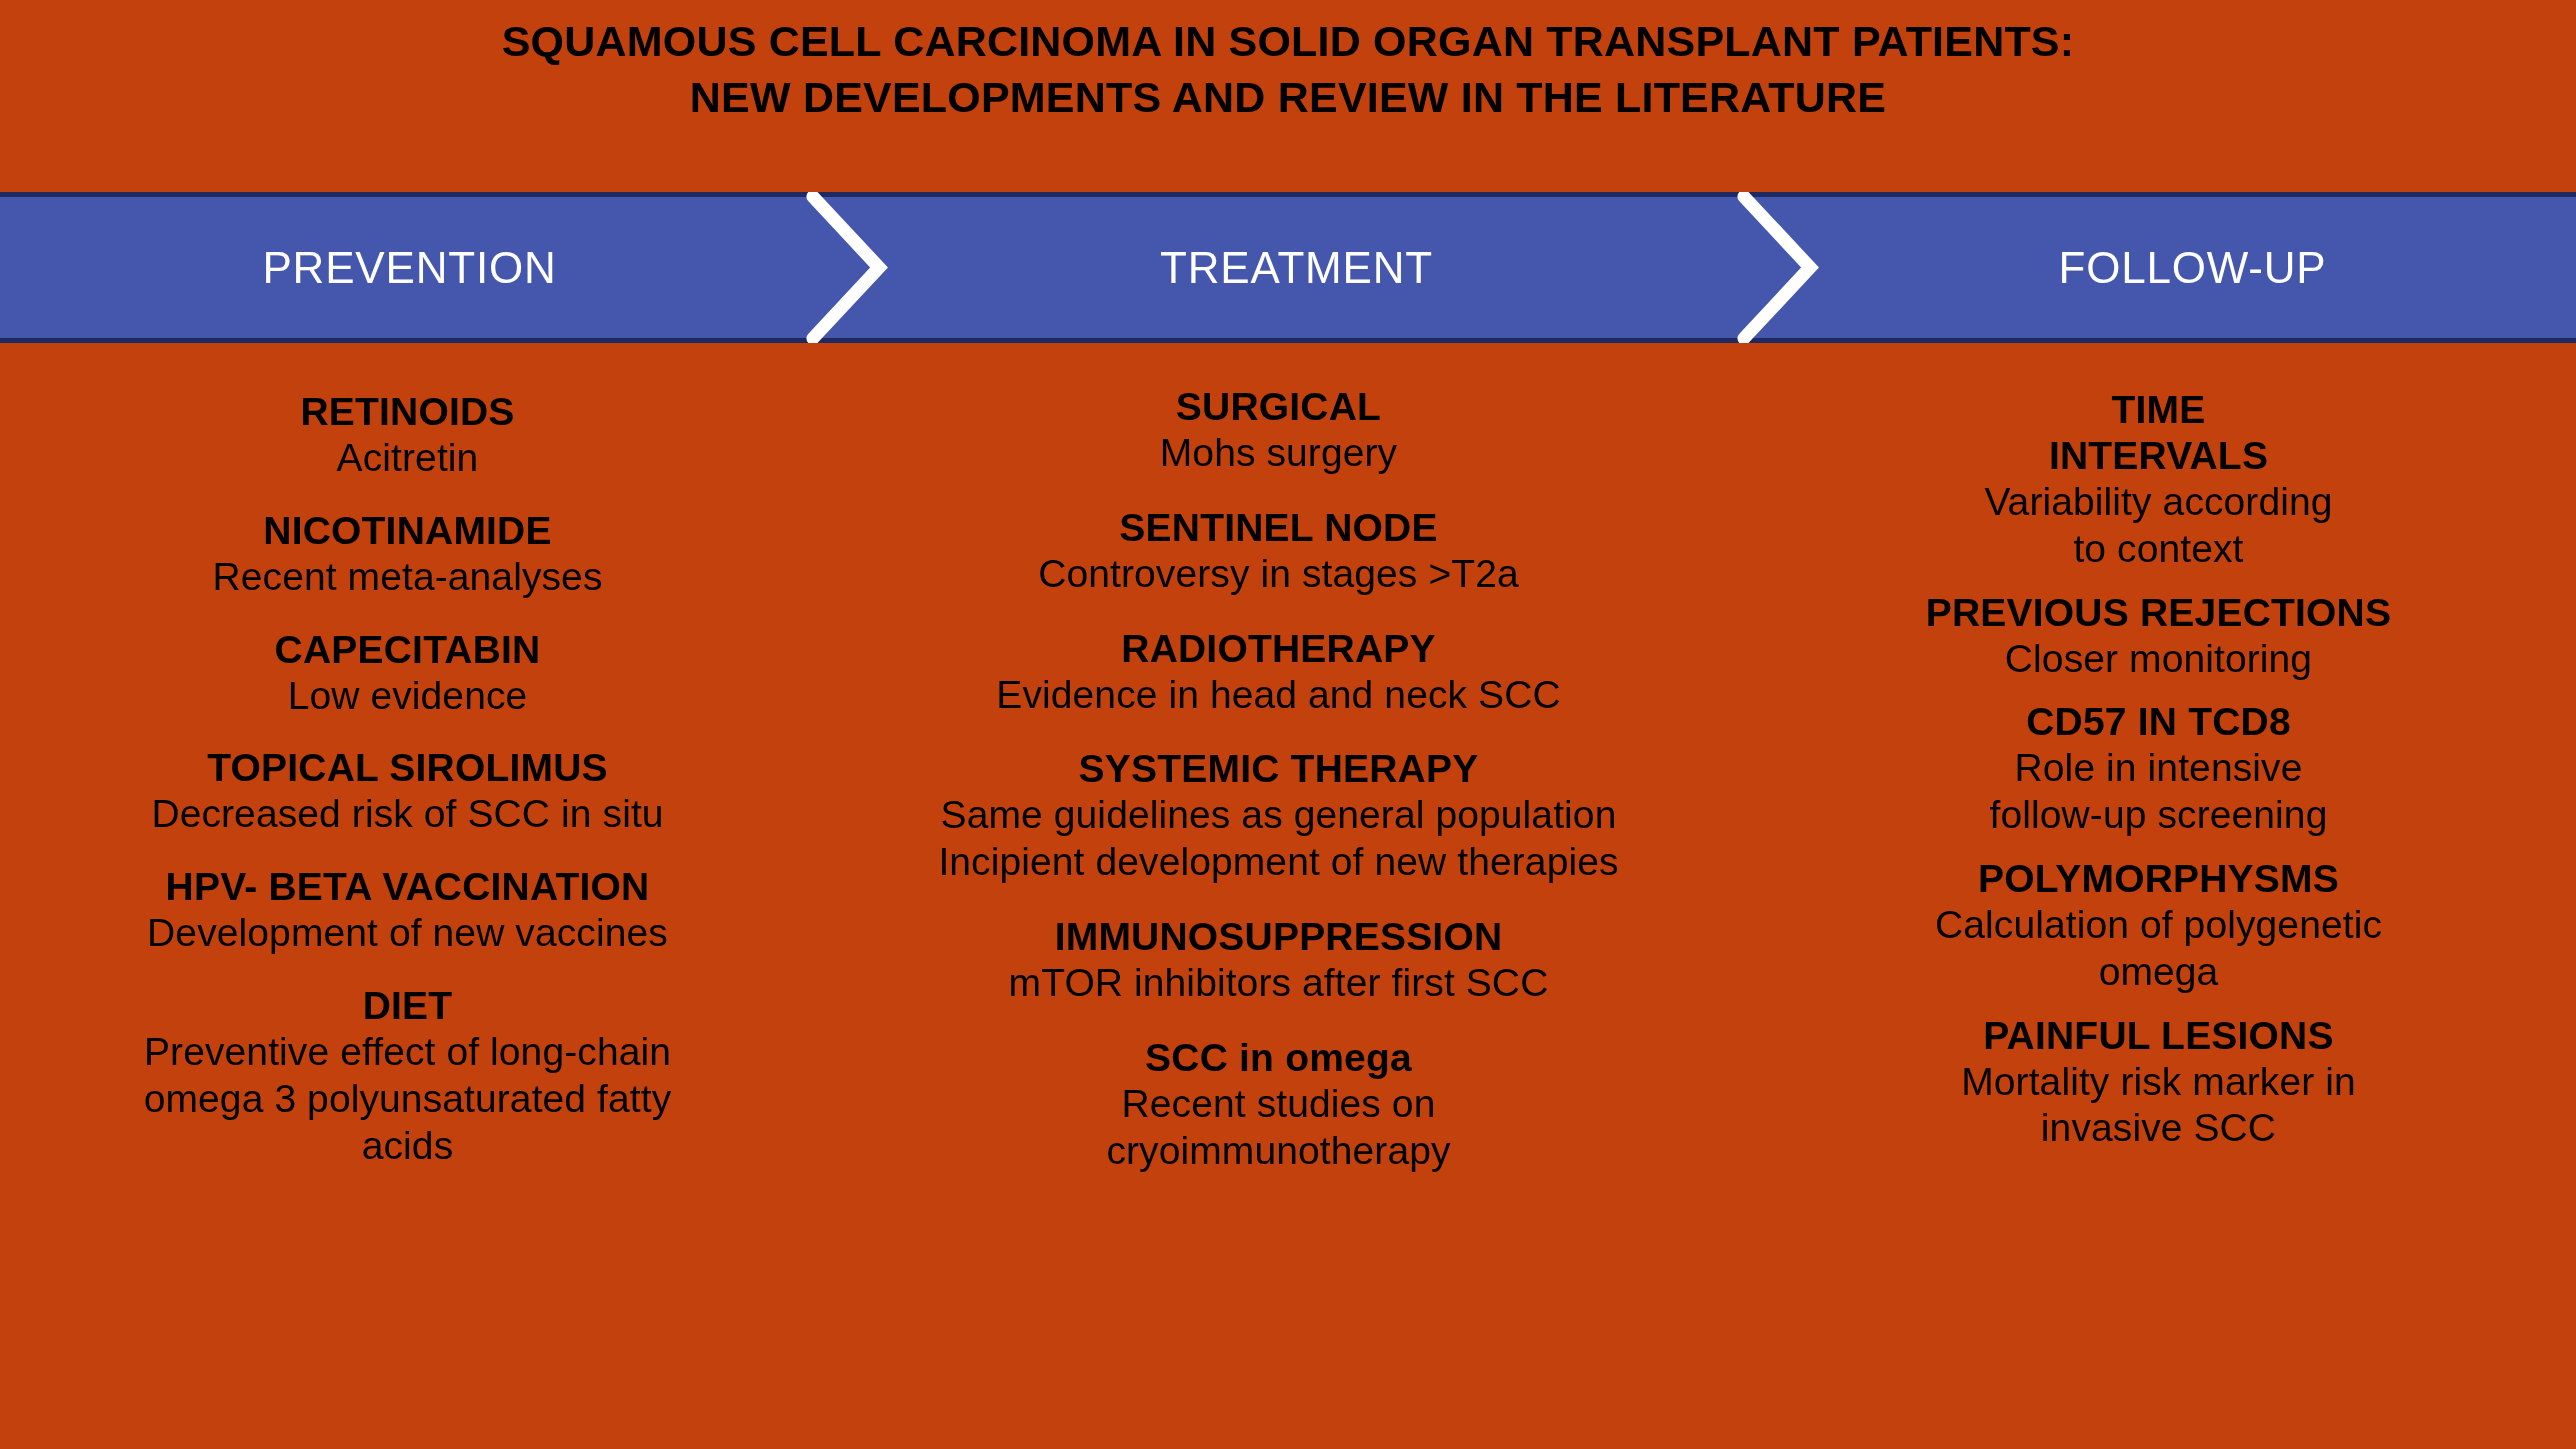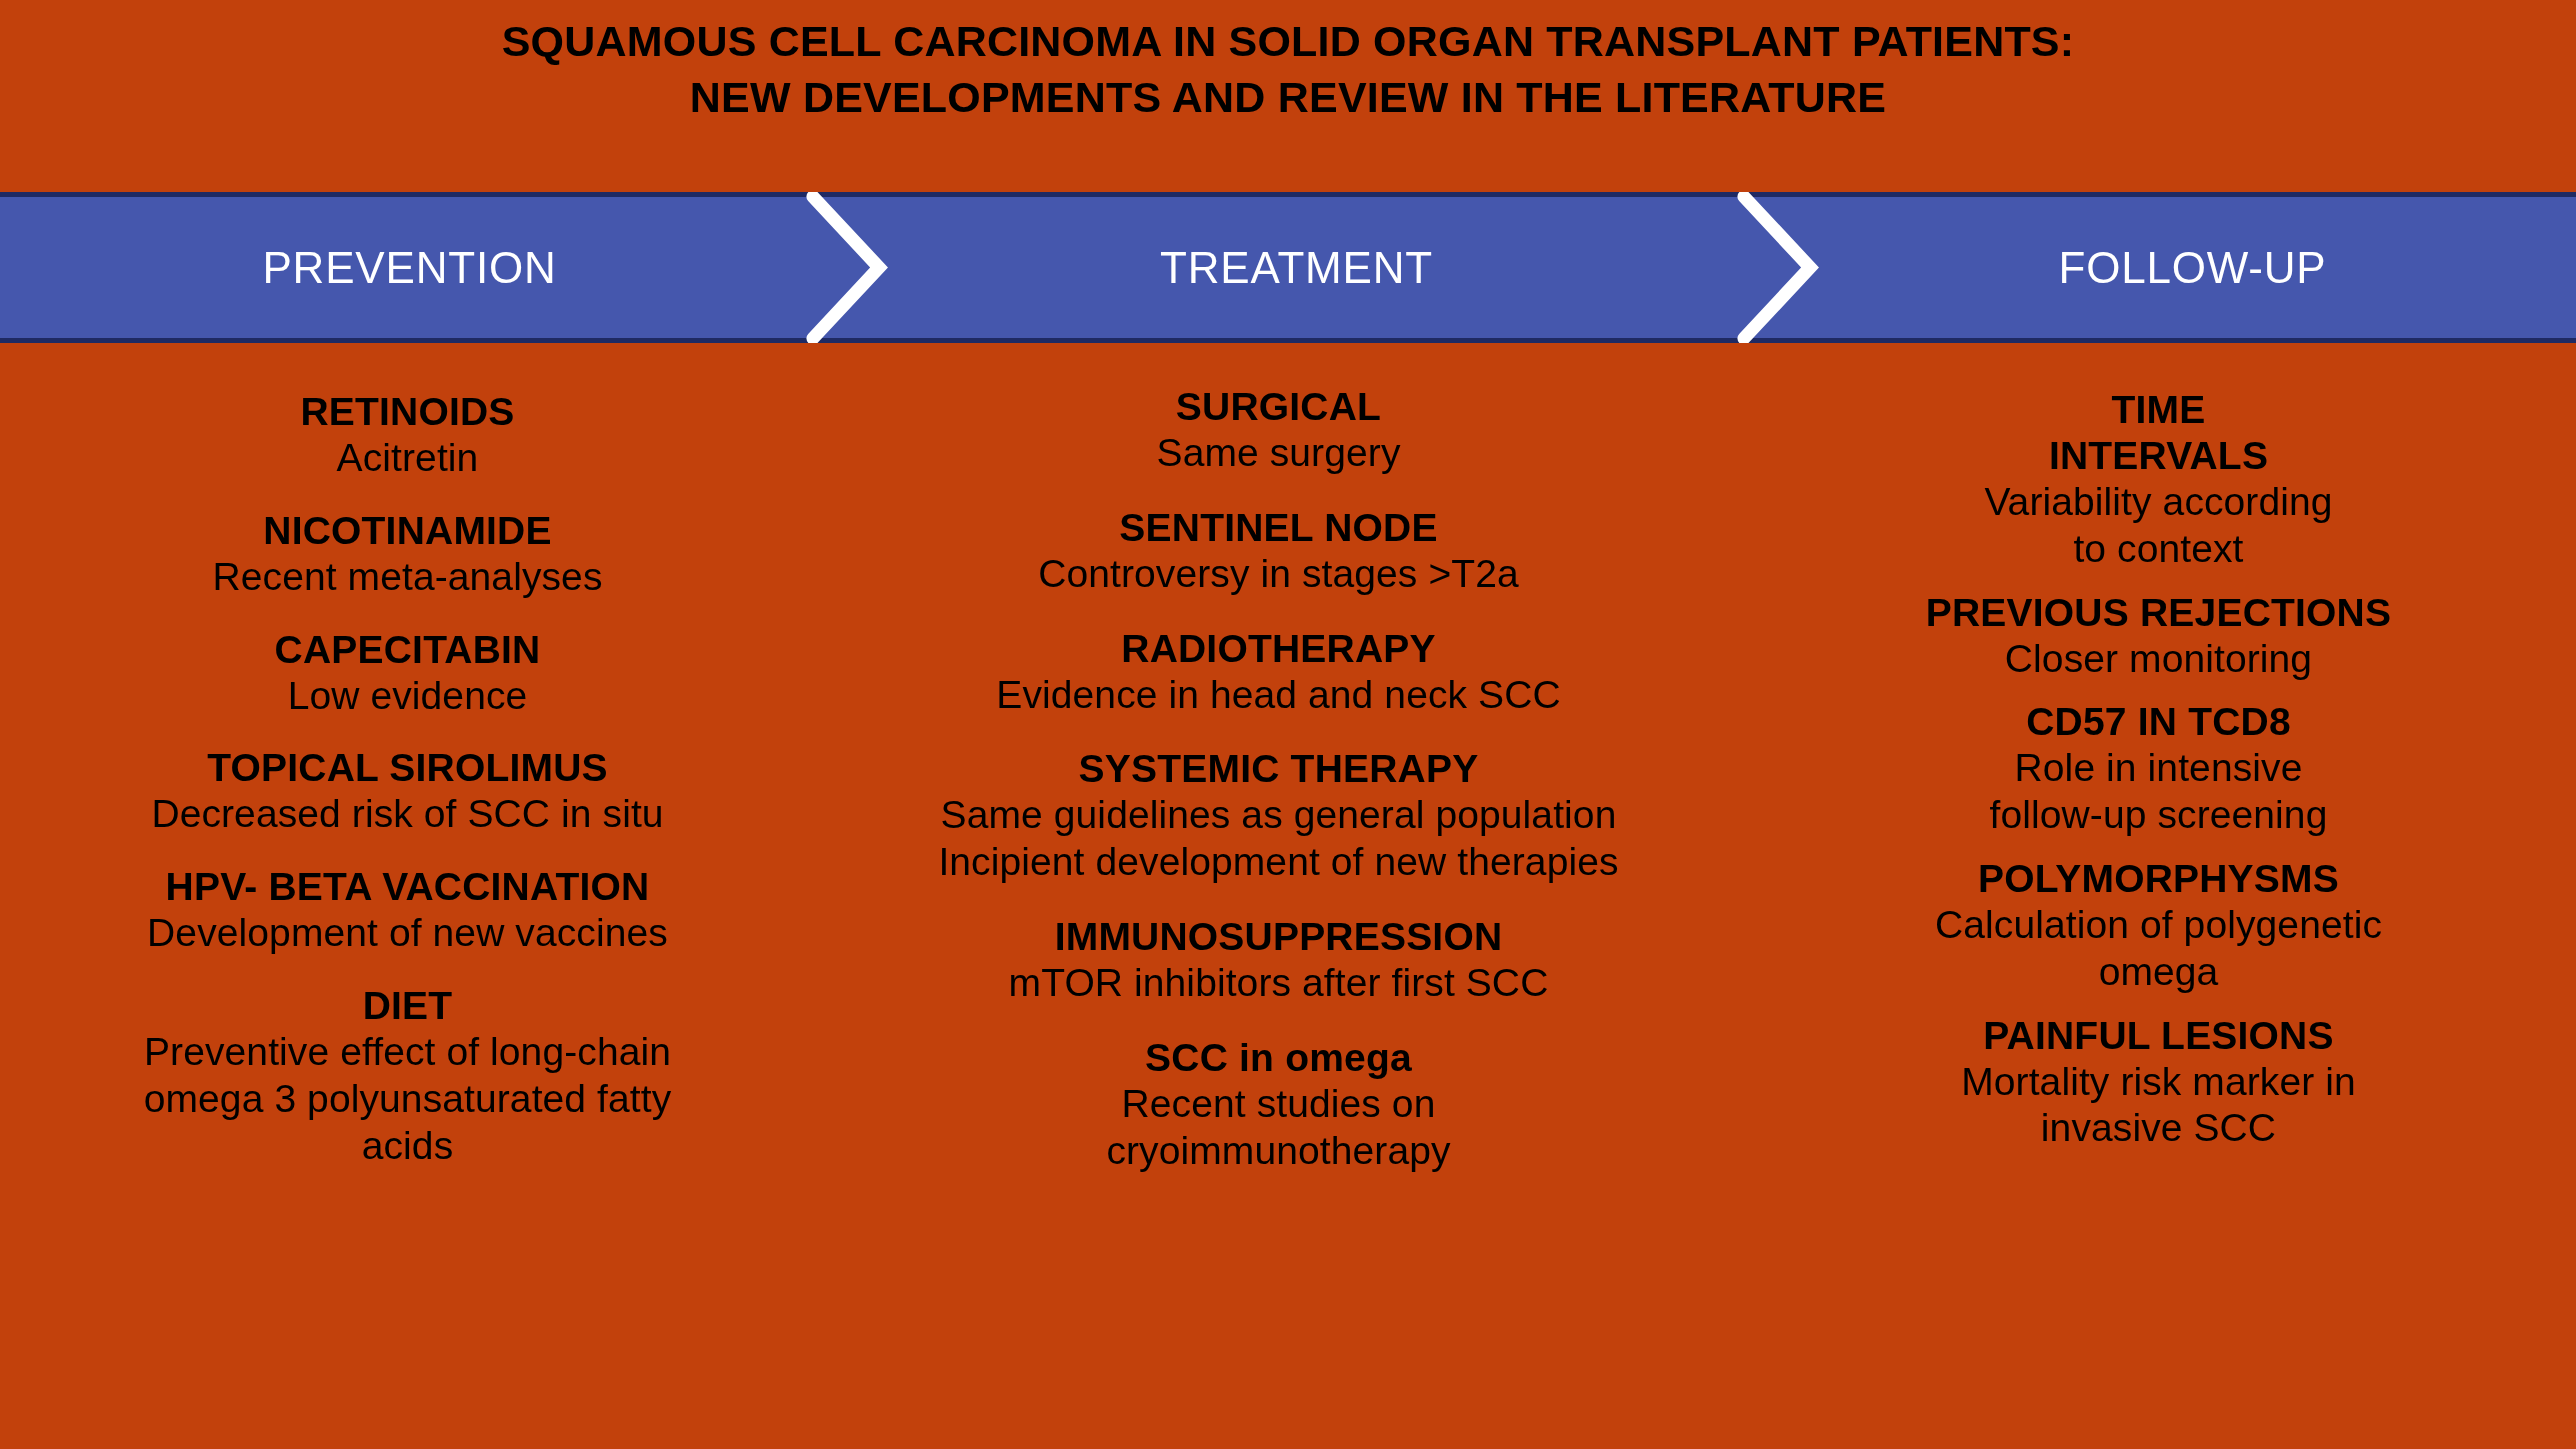"Same surgery" div.entry-detail { text: Same -> Mohs }
